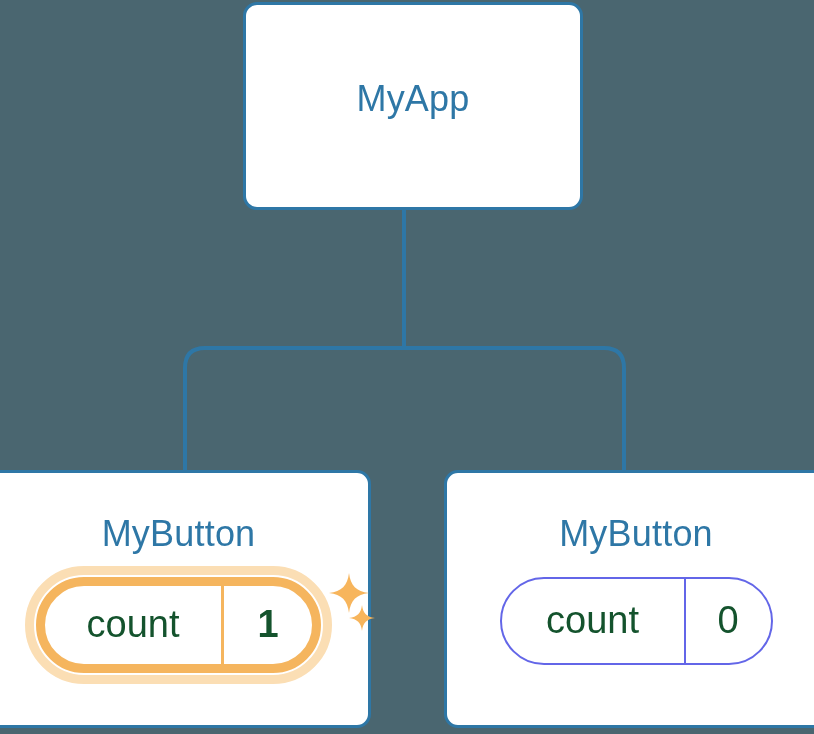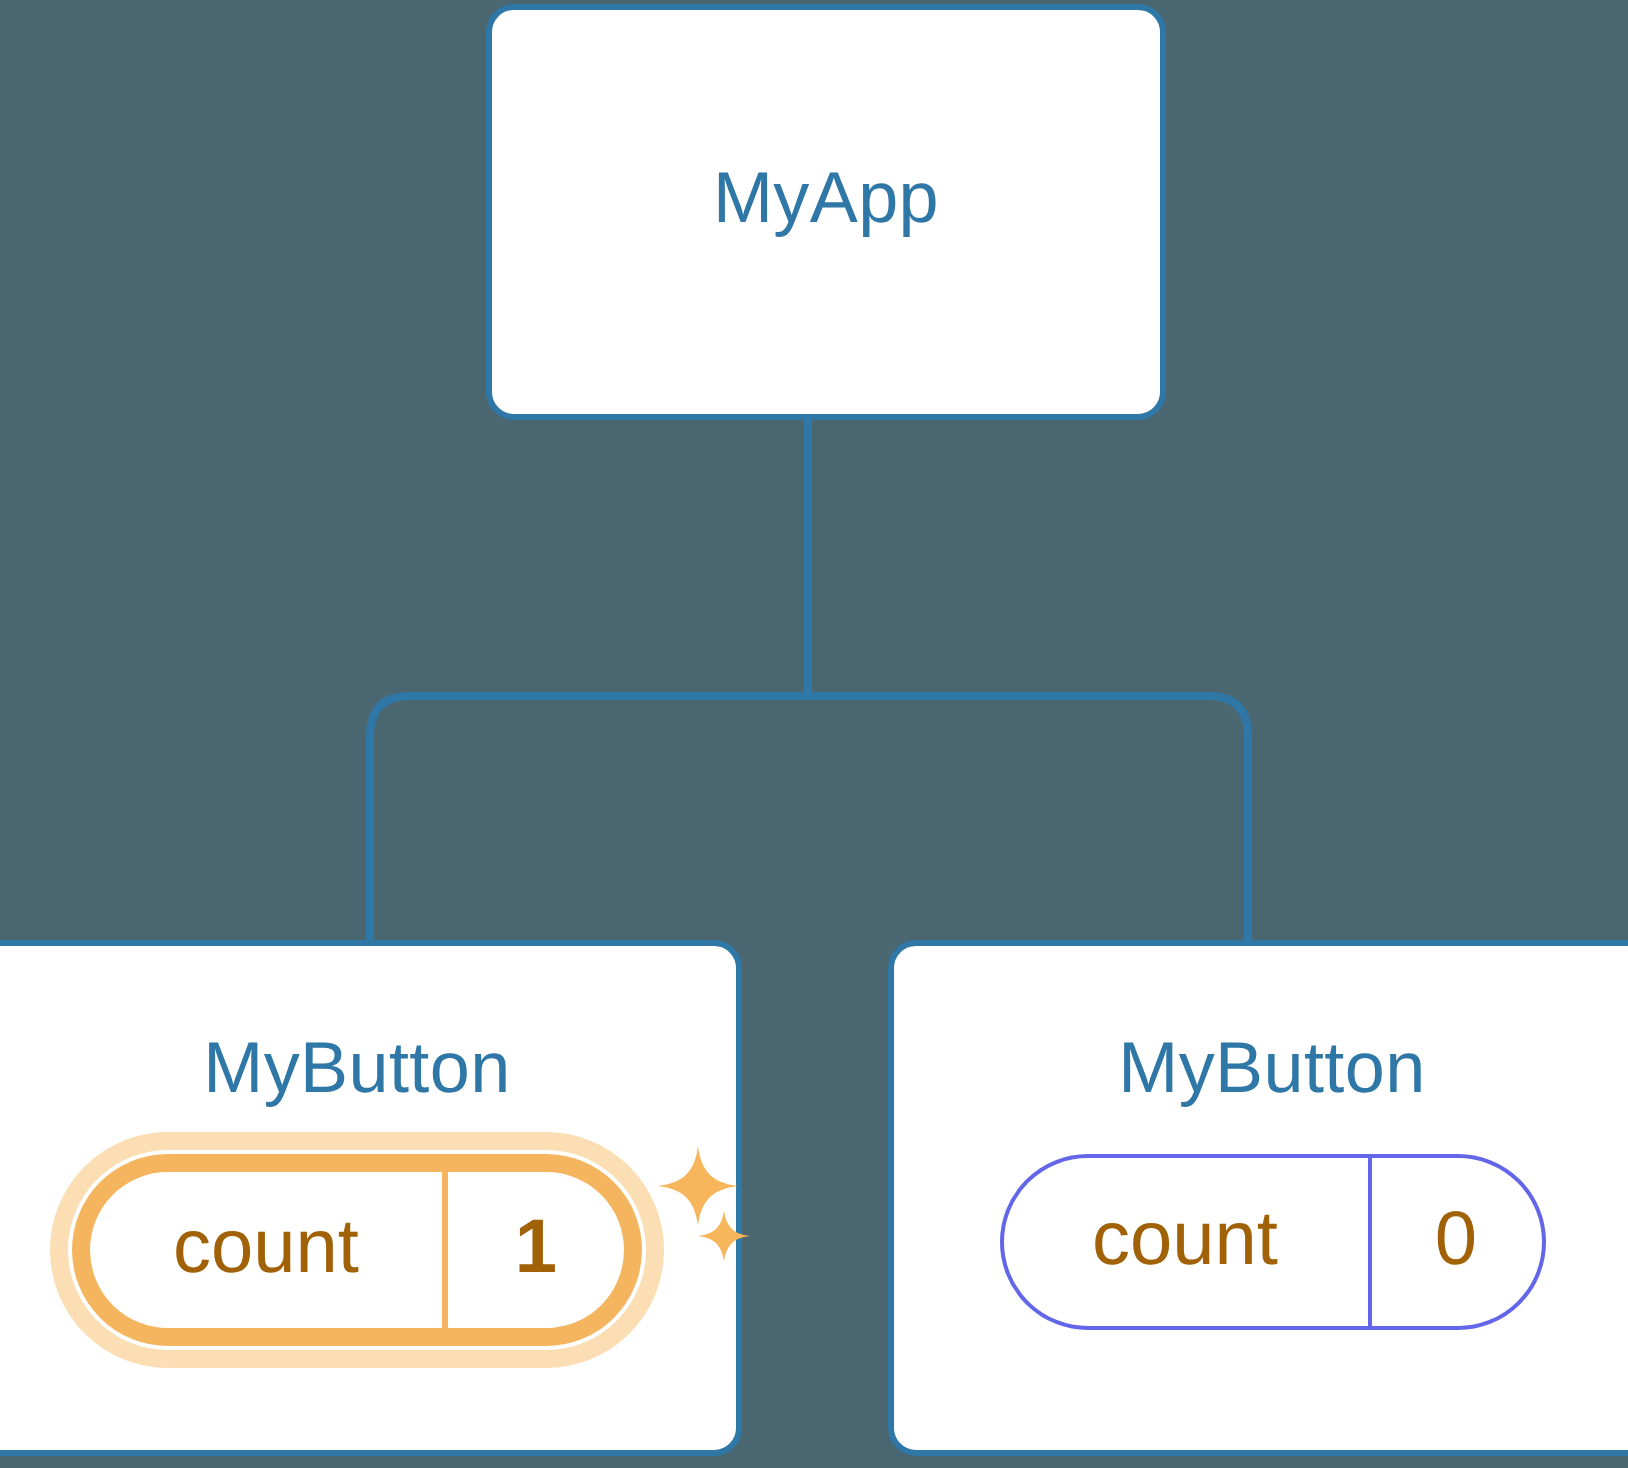"count" .pill-key, .pill-val { color: #a16207 -> #14532d }
